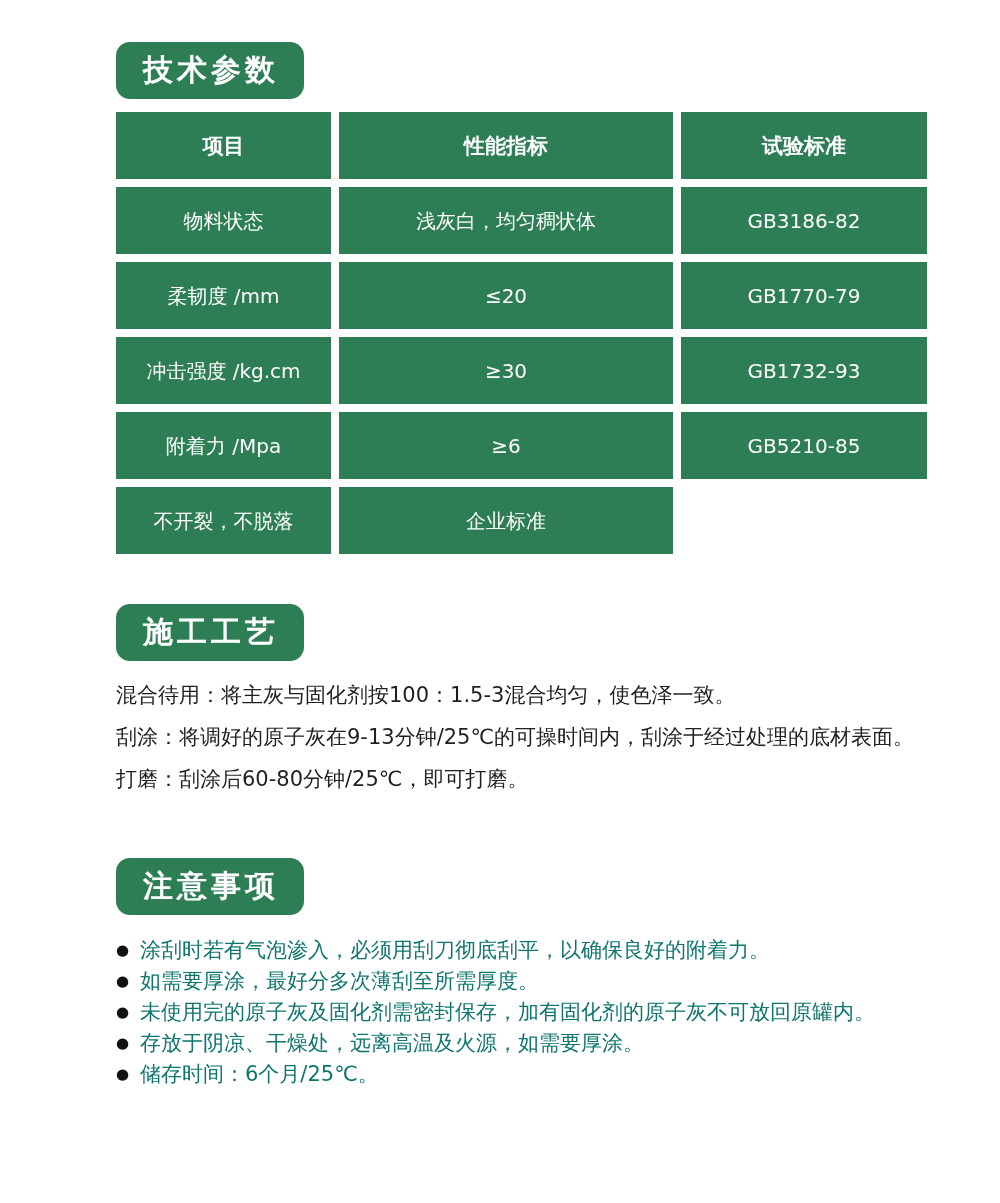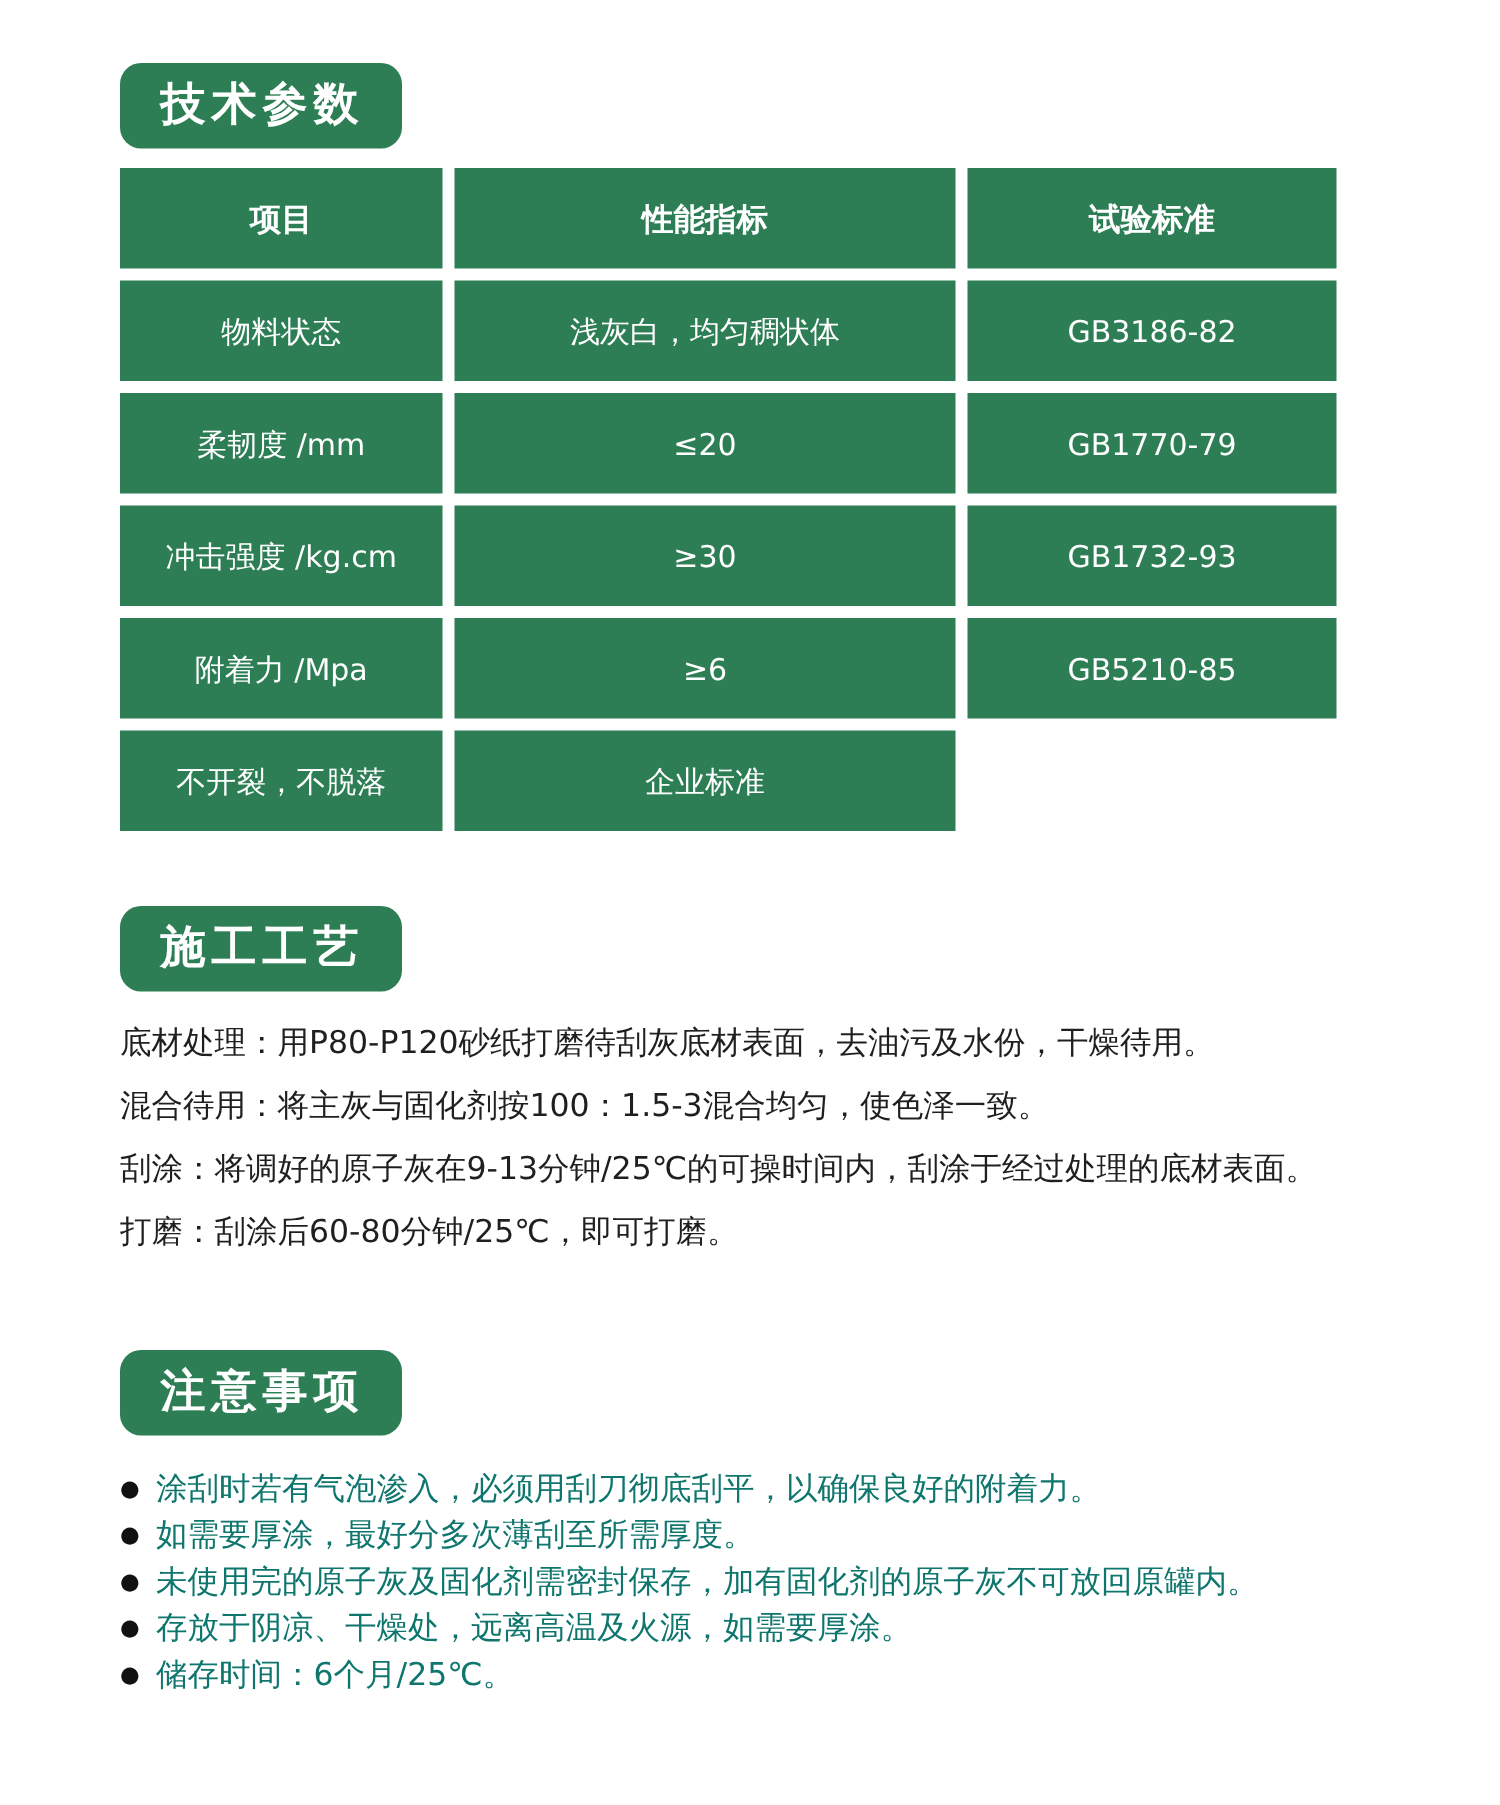"技术参数" .page { padding-left: 80px -> 116px }
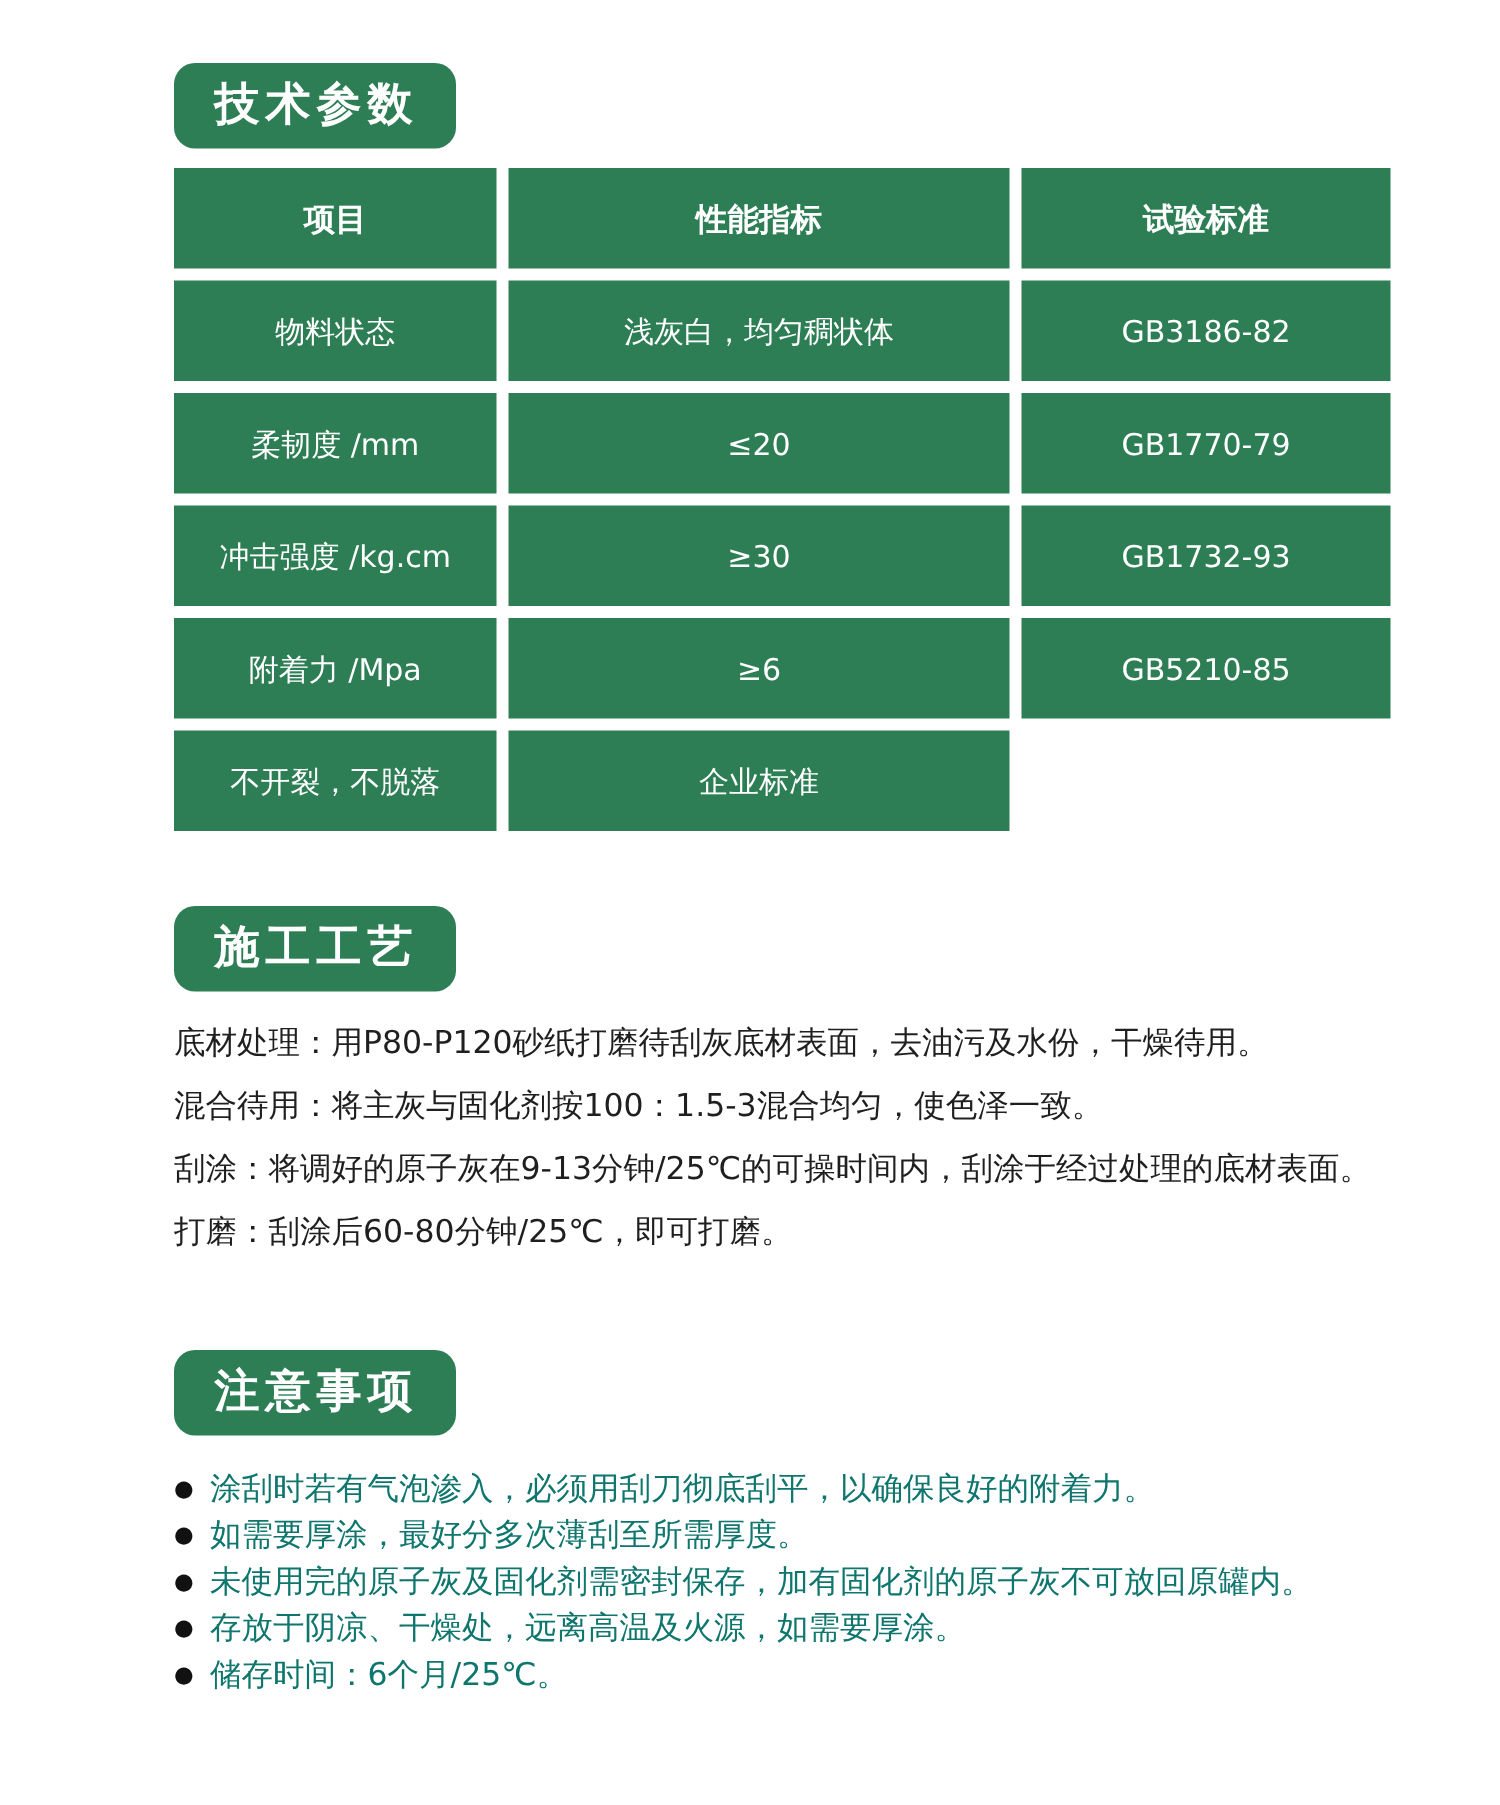"底材处理：用P80-P120砂纸打磨待刮灰底材表面，去油污及水份，干燥待用。" p { html: <p>底材处理：用P80-P120砂纸打磨待刮灰底材表面，去油污及水份，干燥待用。</p> -> none }
